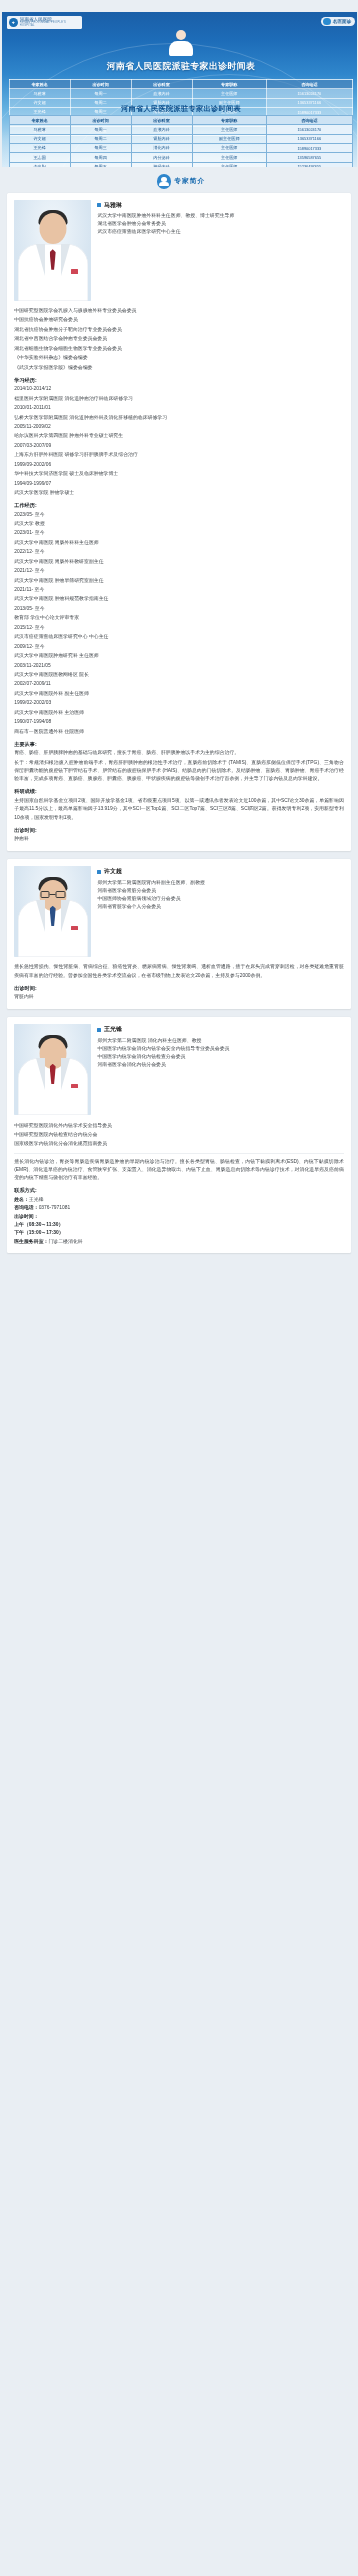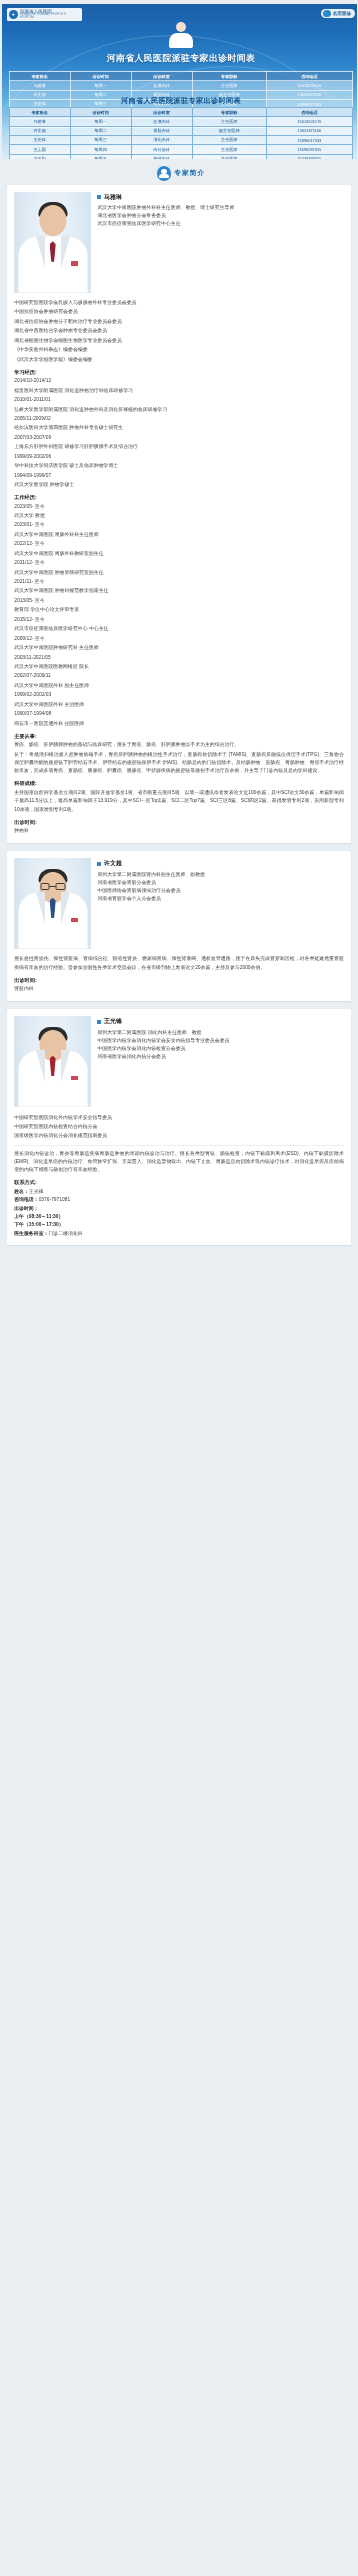"河南省人民医院派驻专家出诊时间表" #page { margin: 4px auto -> 12px auto }
